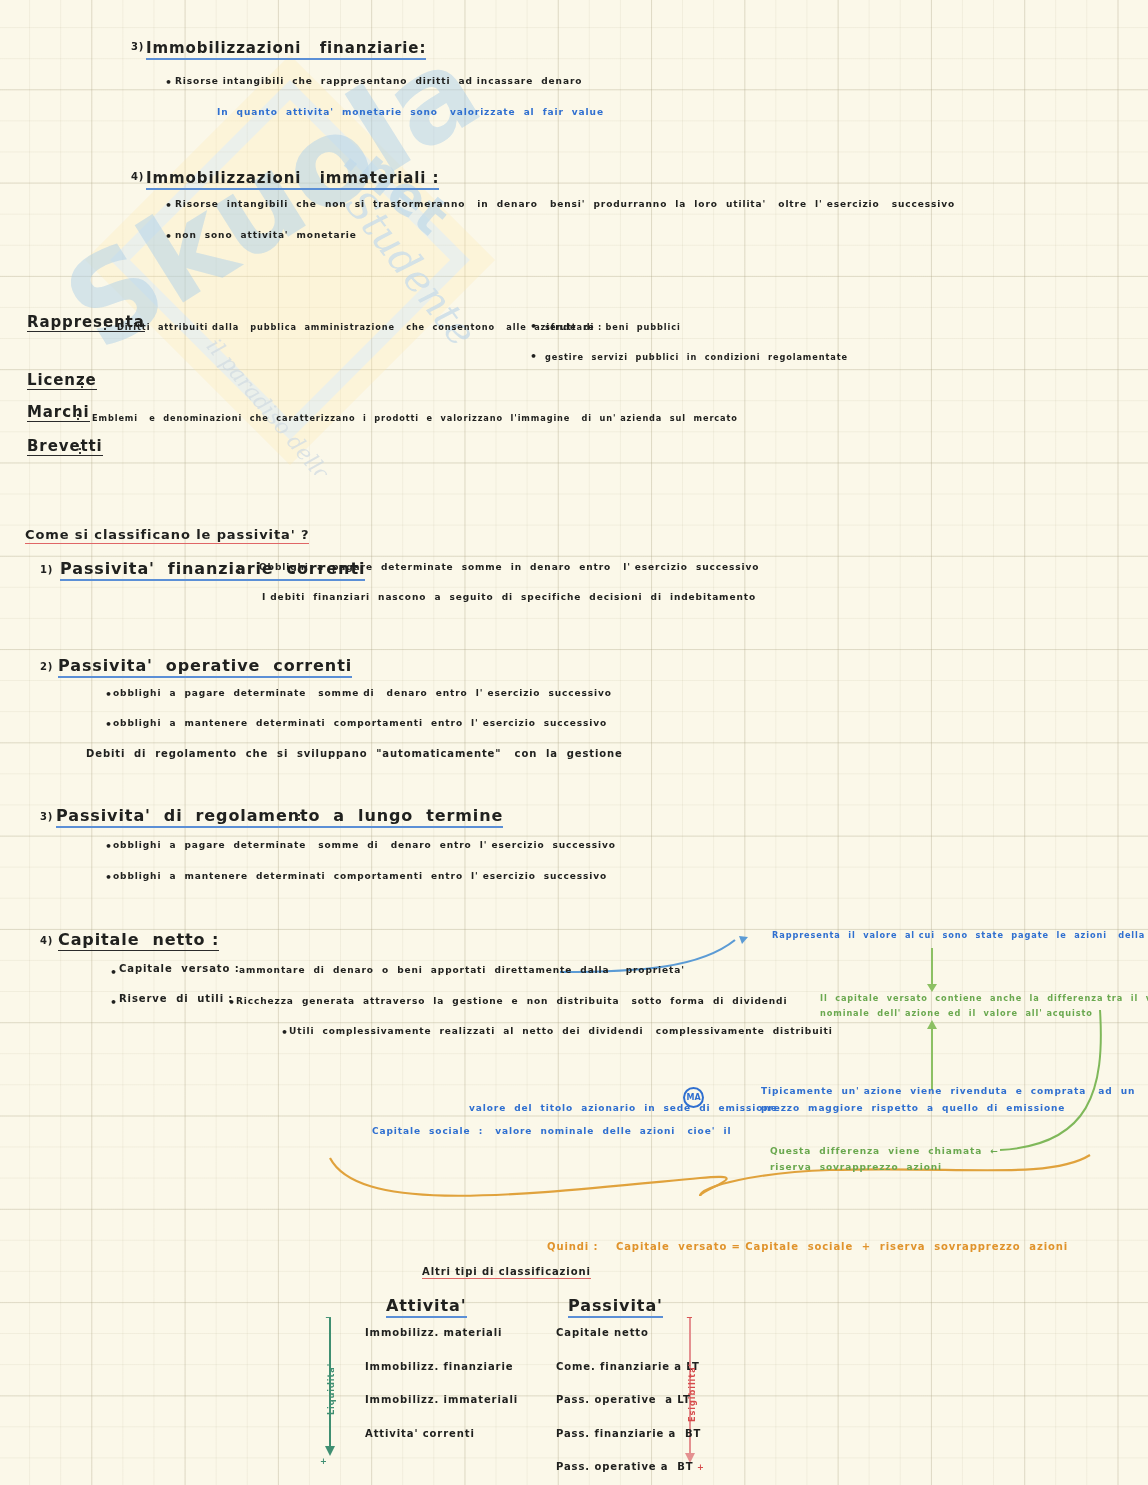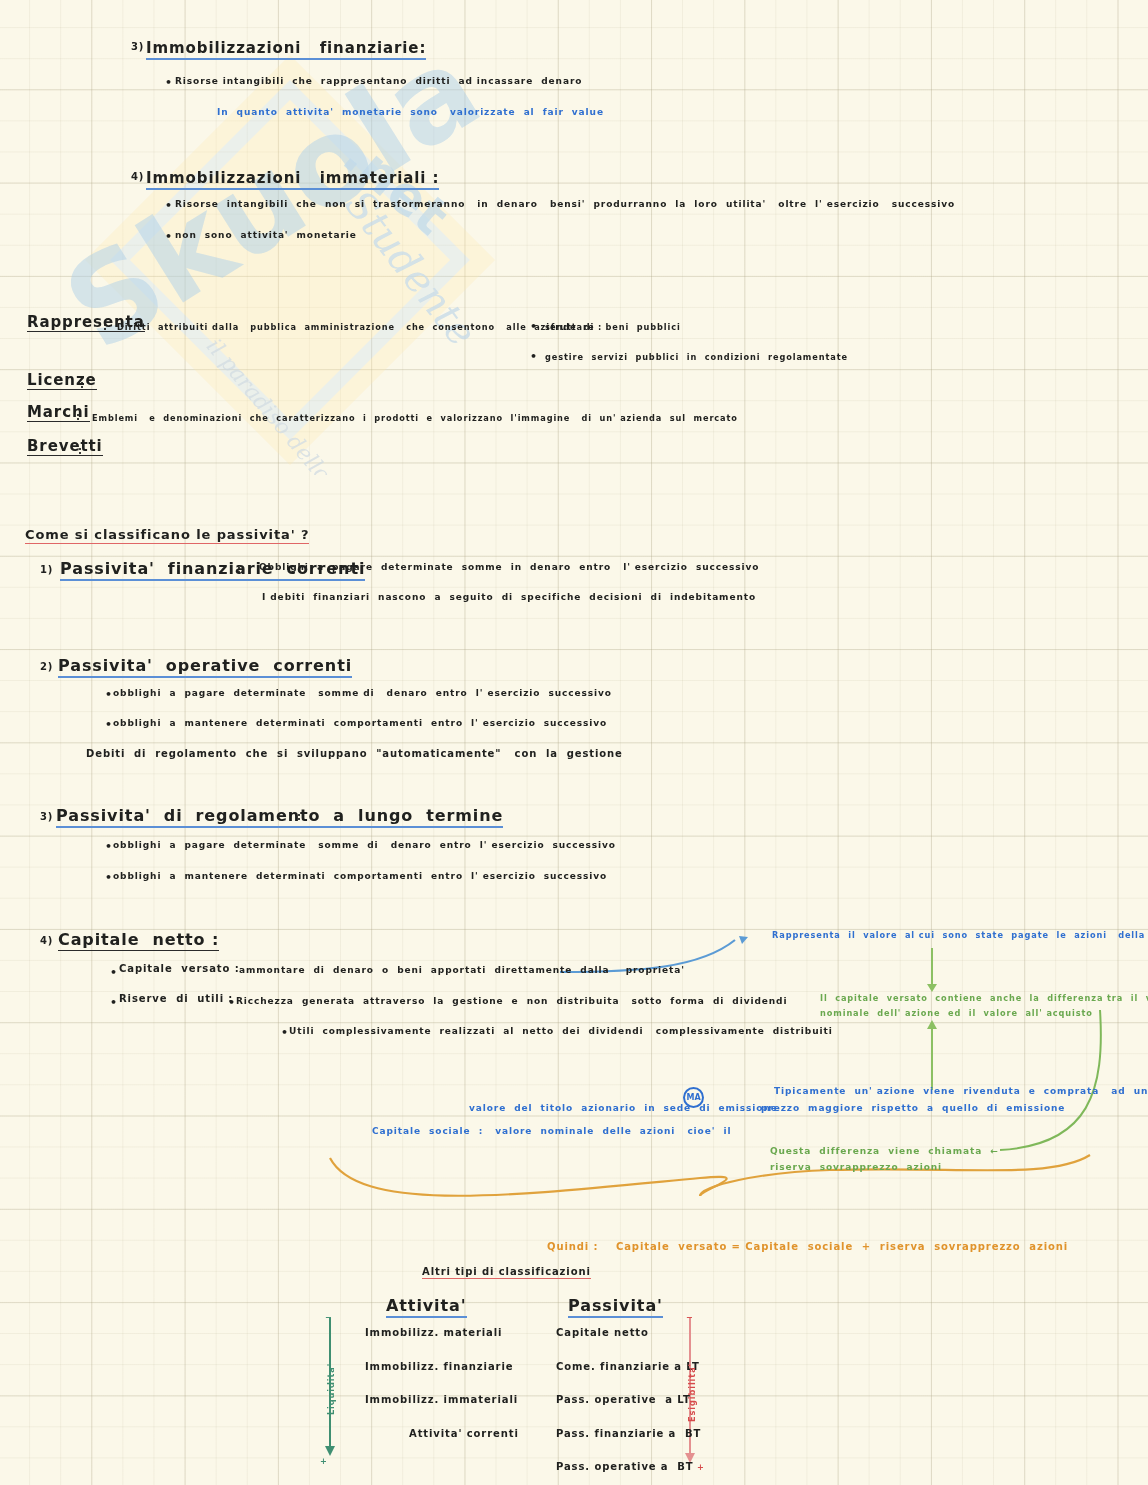"Tipicamente un' azione viene rivenduta" div.h { margin-left: 13px -> none }
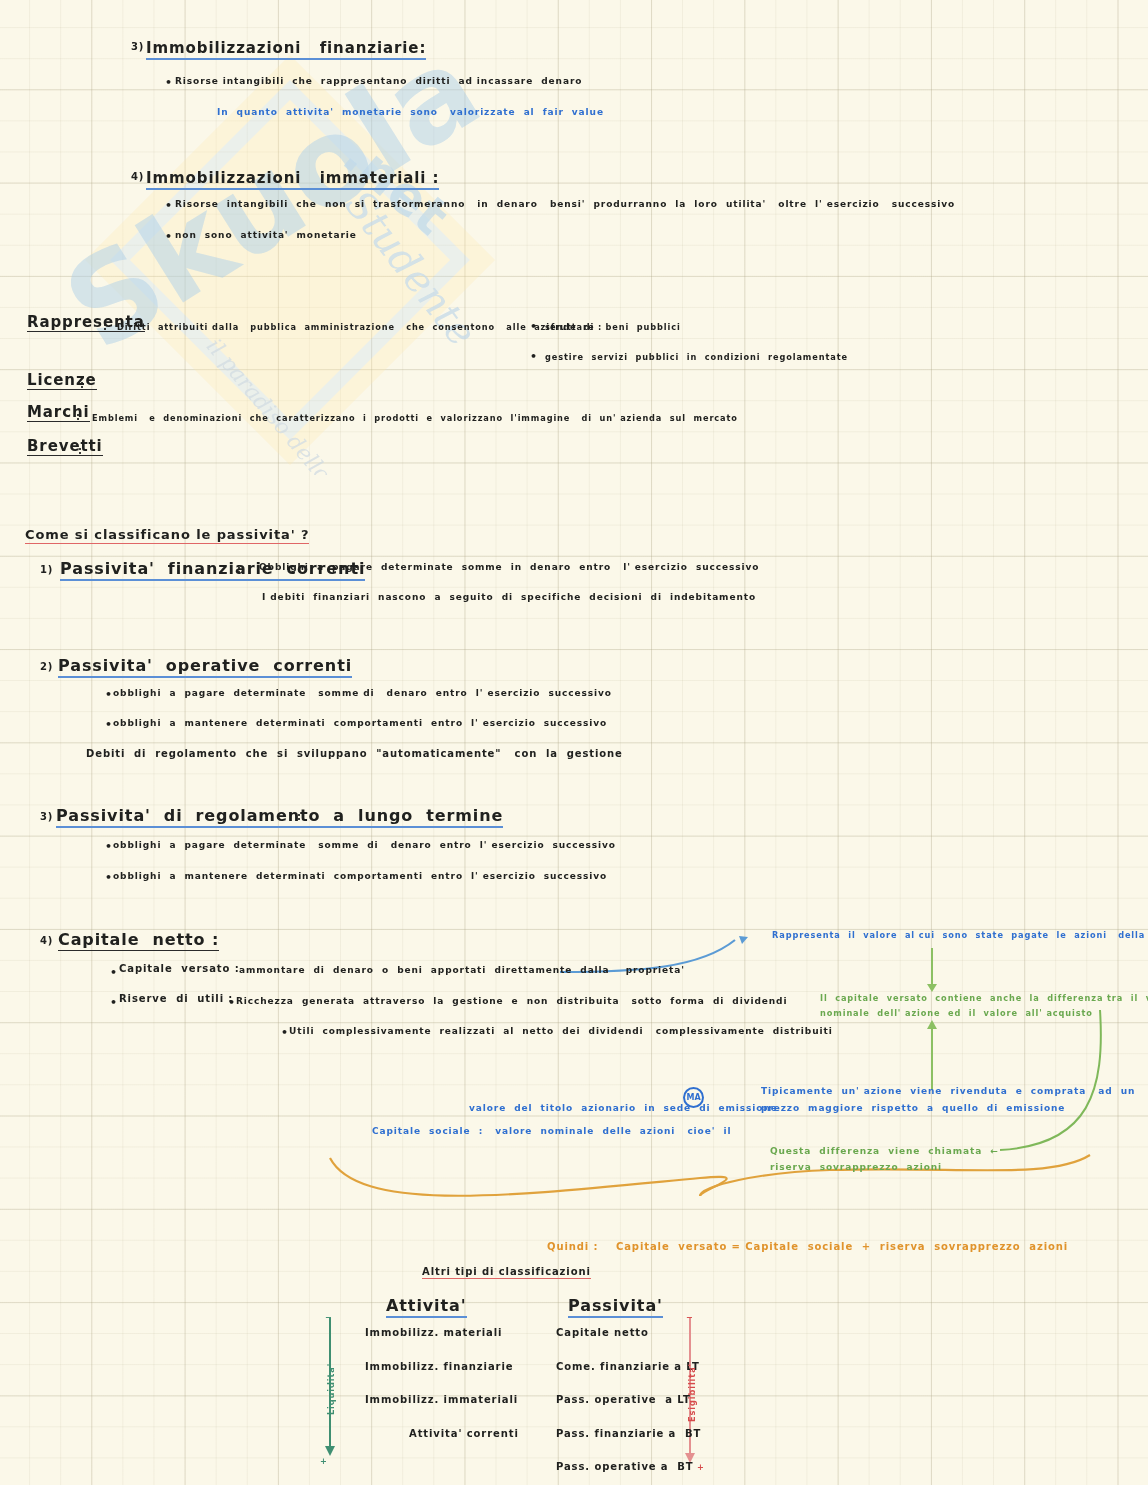"Attivita' correnti" div.h { margin-left: 44px -> none }
